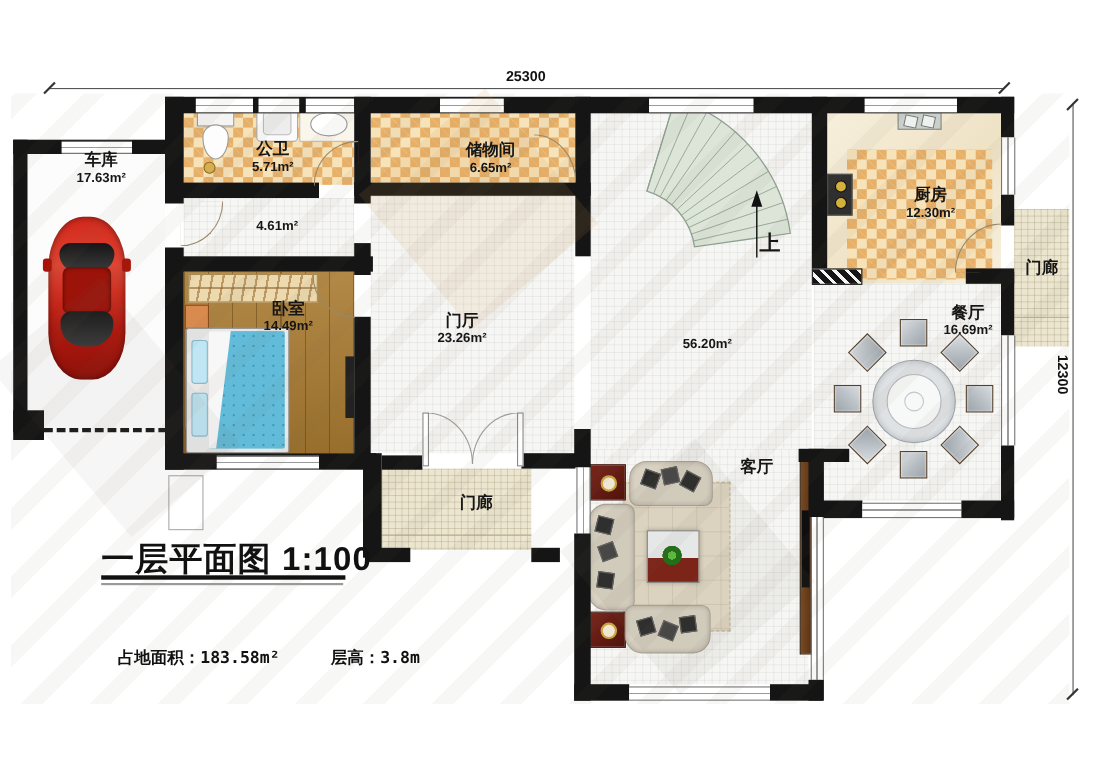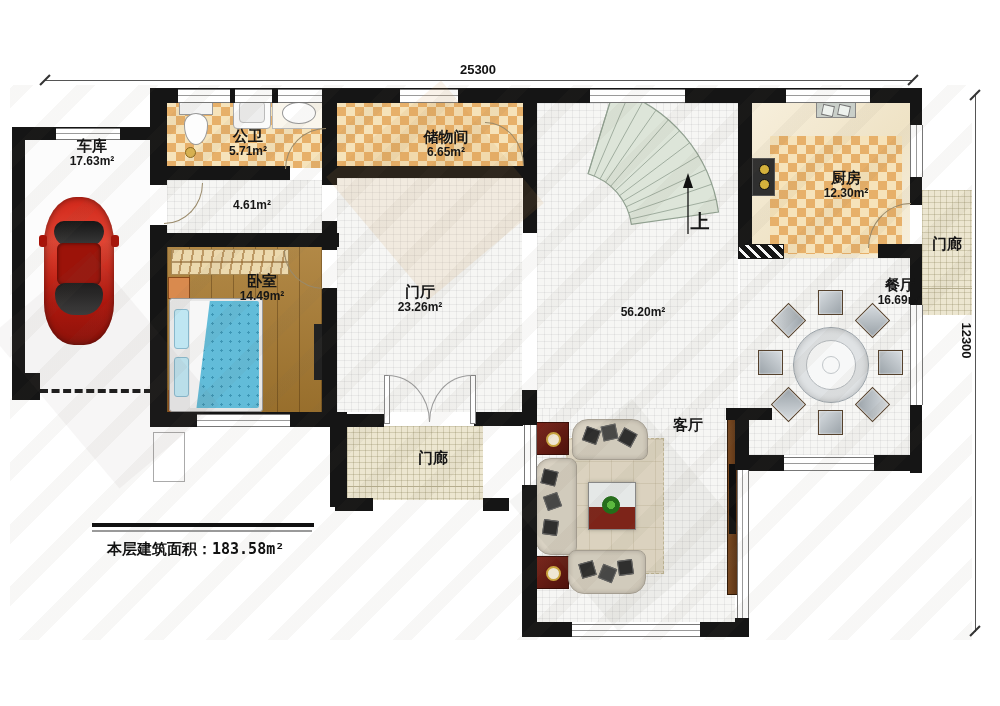"餐厅" div.rlabel { margin-left: 20px -> none }
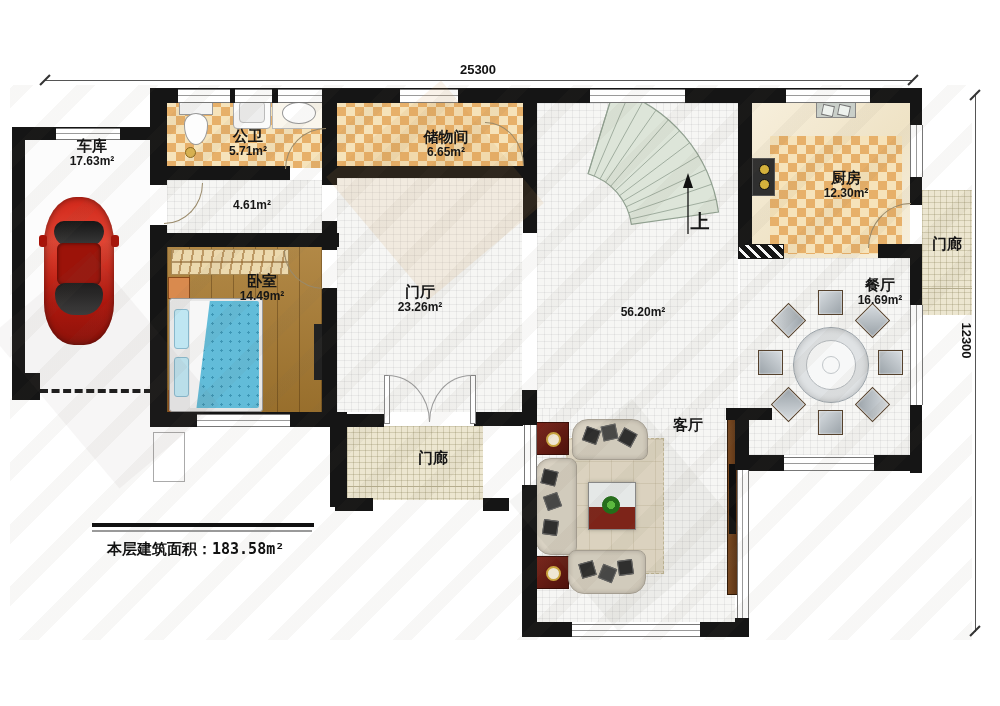"一层平面图 1:100" div.title { html: none -> <div> <span>一层平面图</span>&nbsp;<span>1:100</span> </div> }
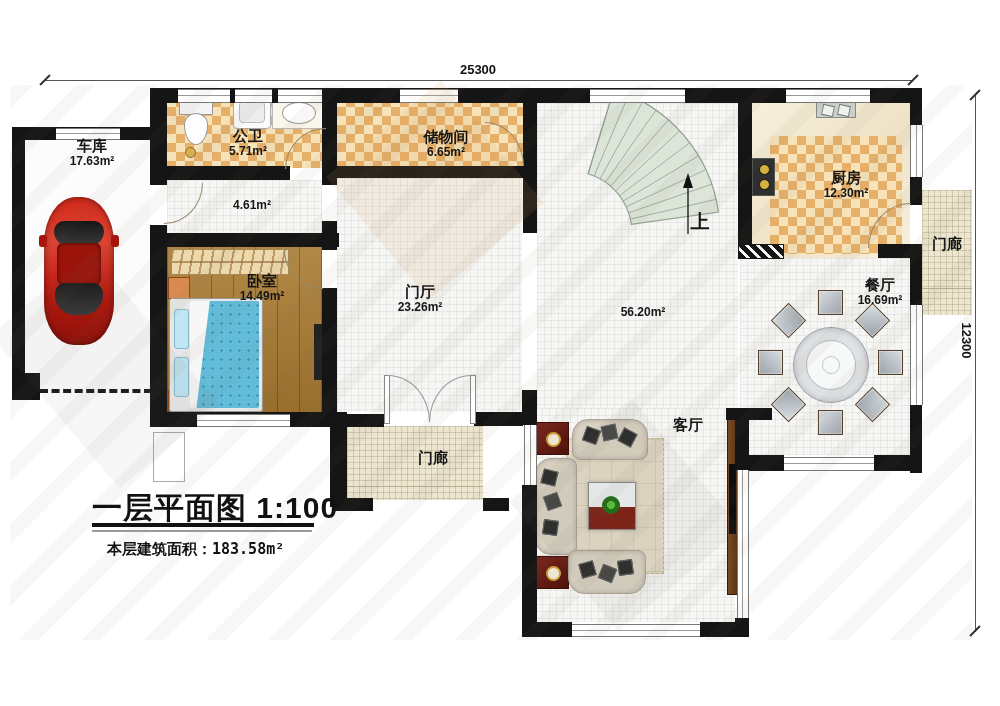"本层建筑面积：183.58m²" div.stat { html: <div> <span>本层建筑面积：</span><span>183.58m²</span> </div> -> none }
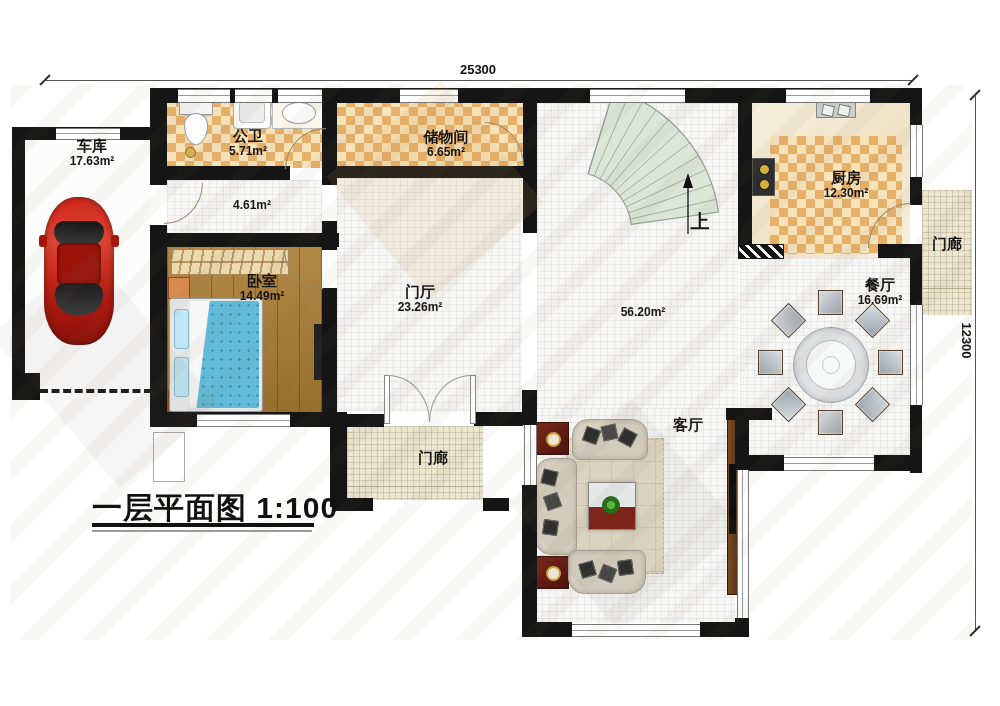"占地面积：183.58m² 层高：3.8m" div.stat { html: none -> <div> <span>占地面积：</span><span>183.58m²</span> <span></span> <span>层高：</span><span>3.8m</span> </div> }
